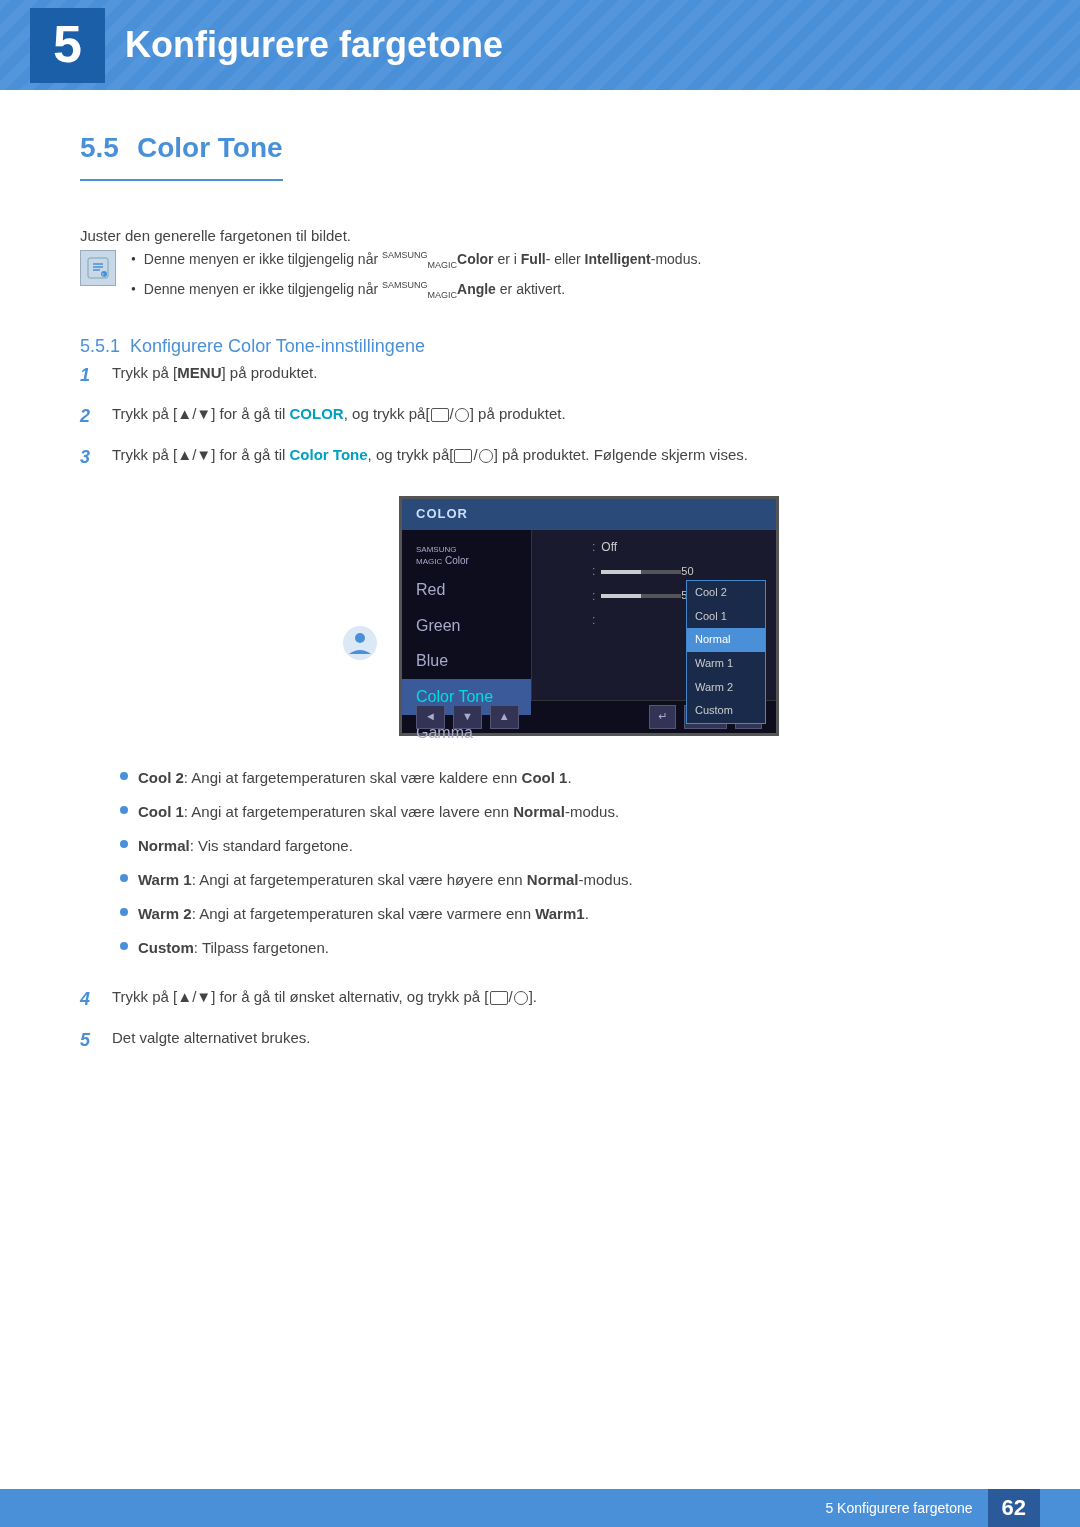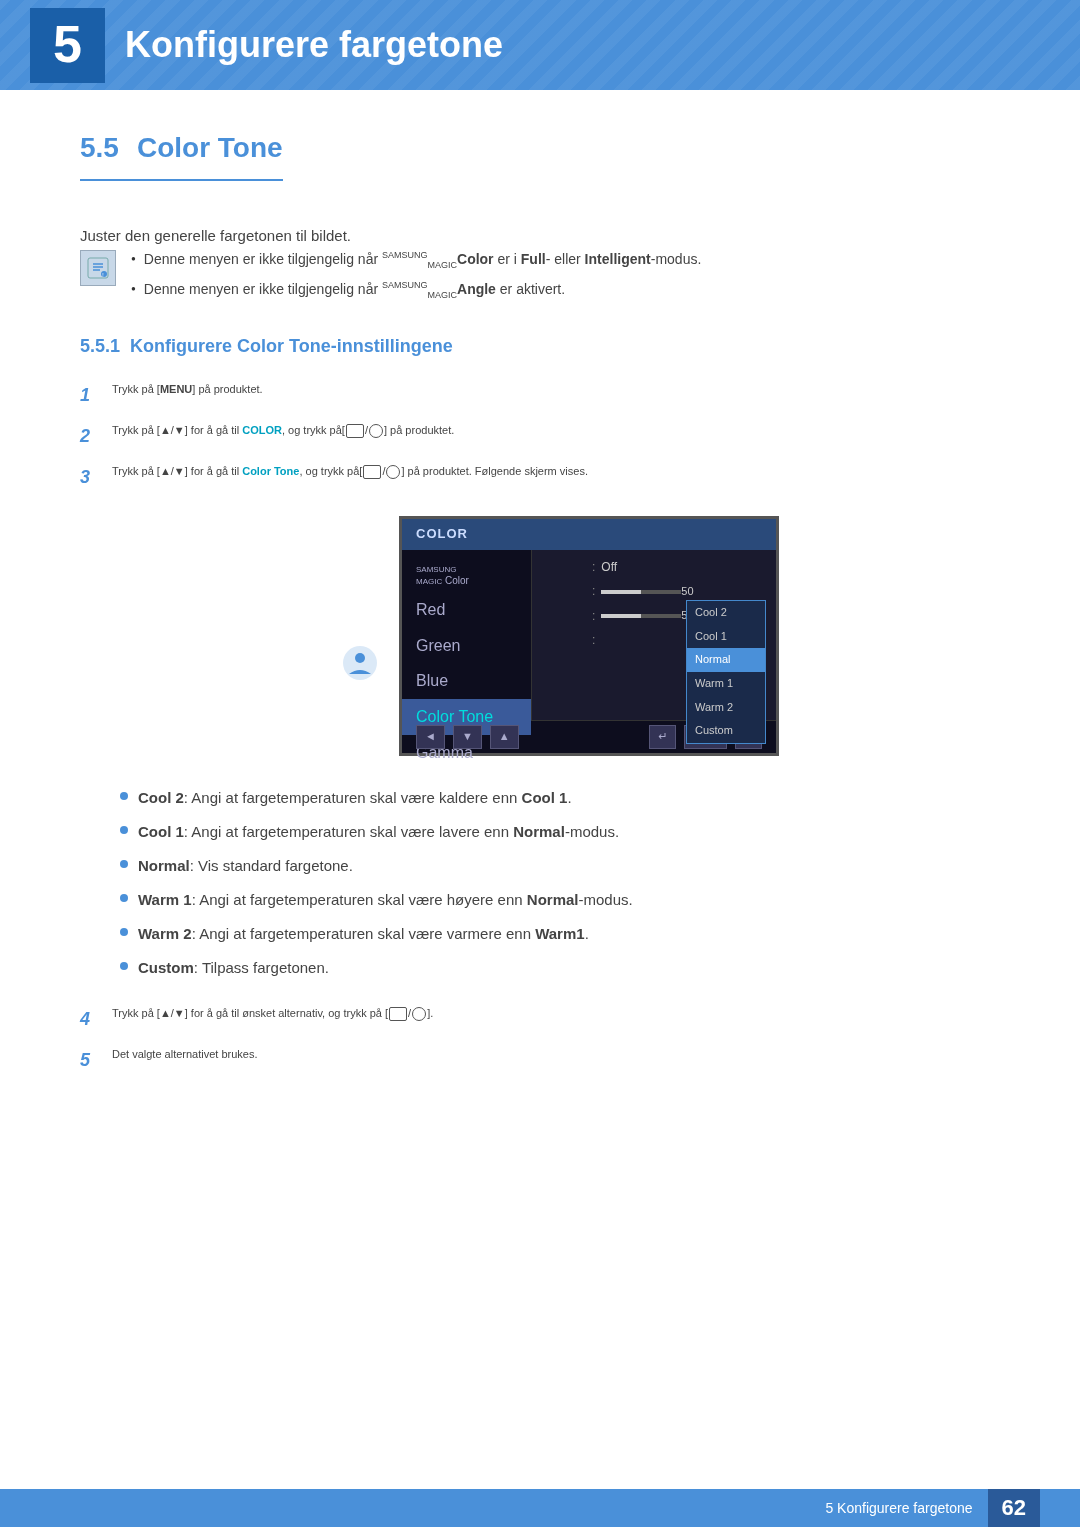"5.5.1 Konfigurere Color" .subsection-heading { font-weight: bold -> normal; margin-bottom: 20px -> none }
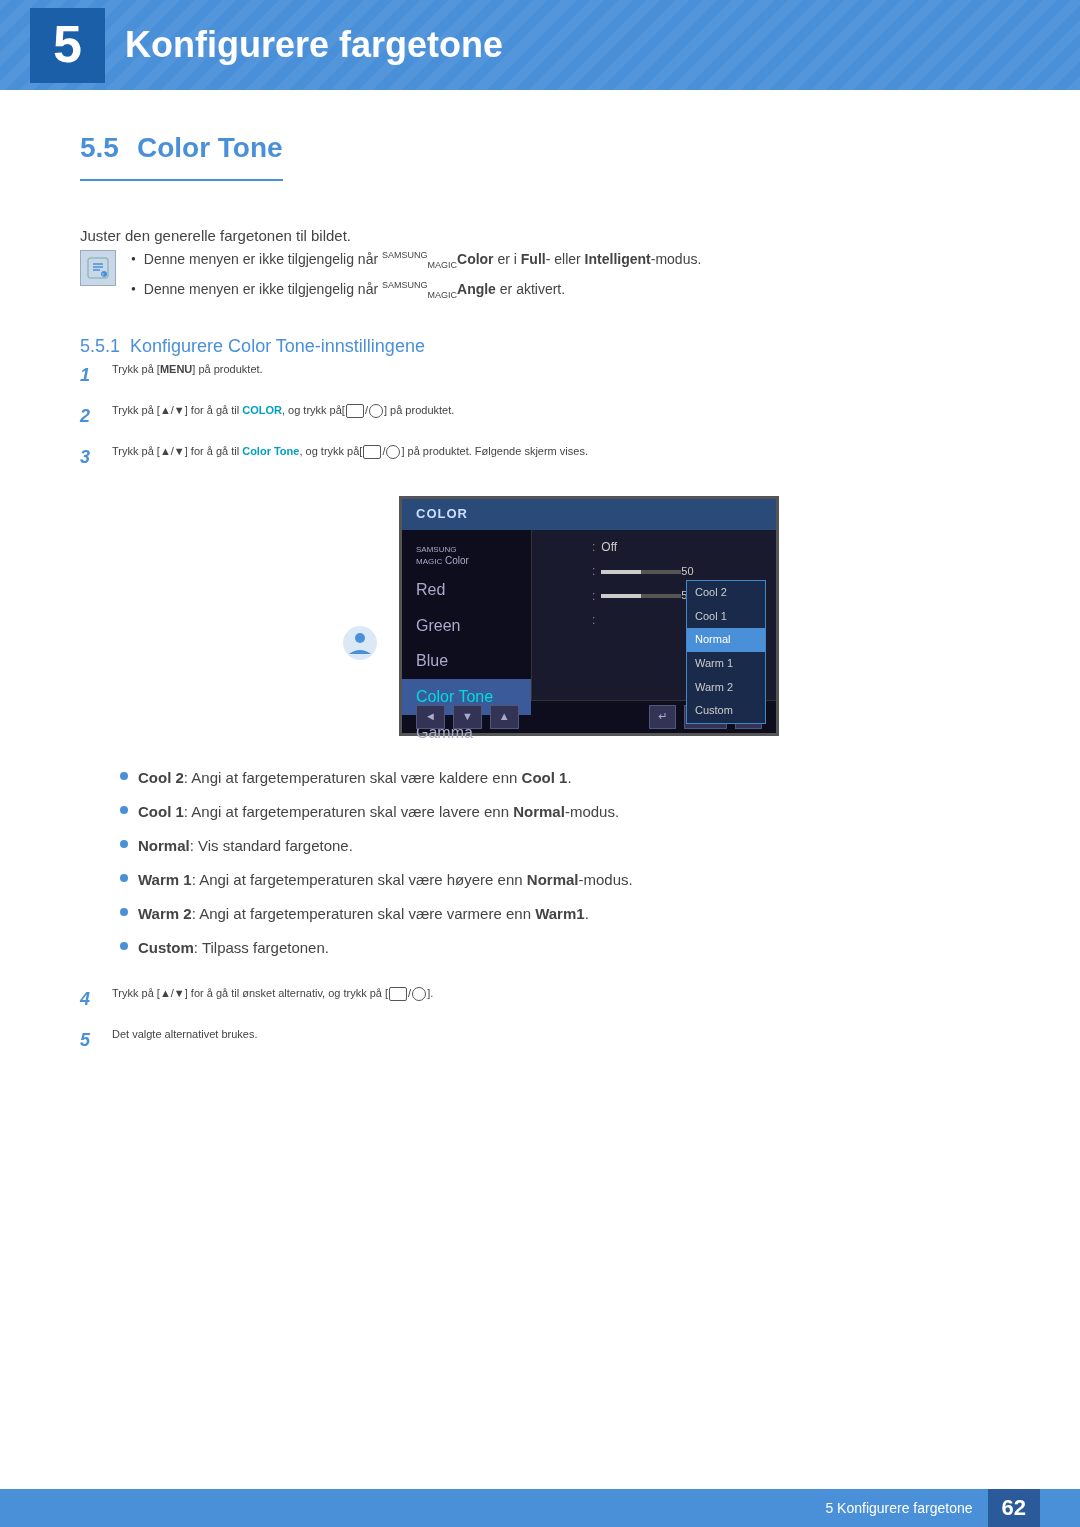"Trykk på [MENU] på produktet." .step-text { font-size: 11px -> 15px }
